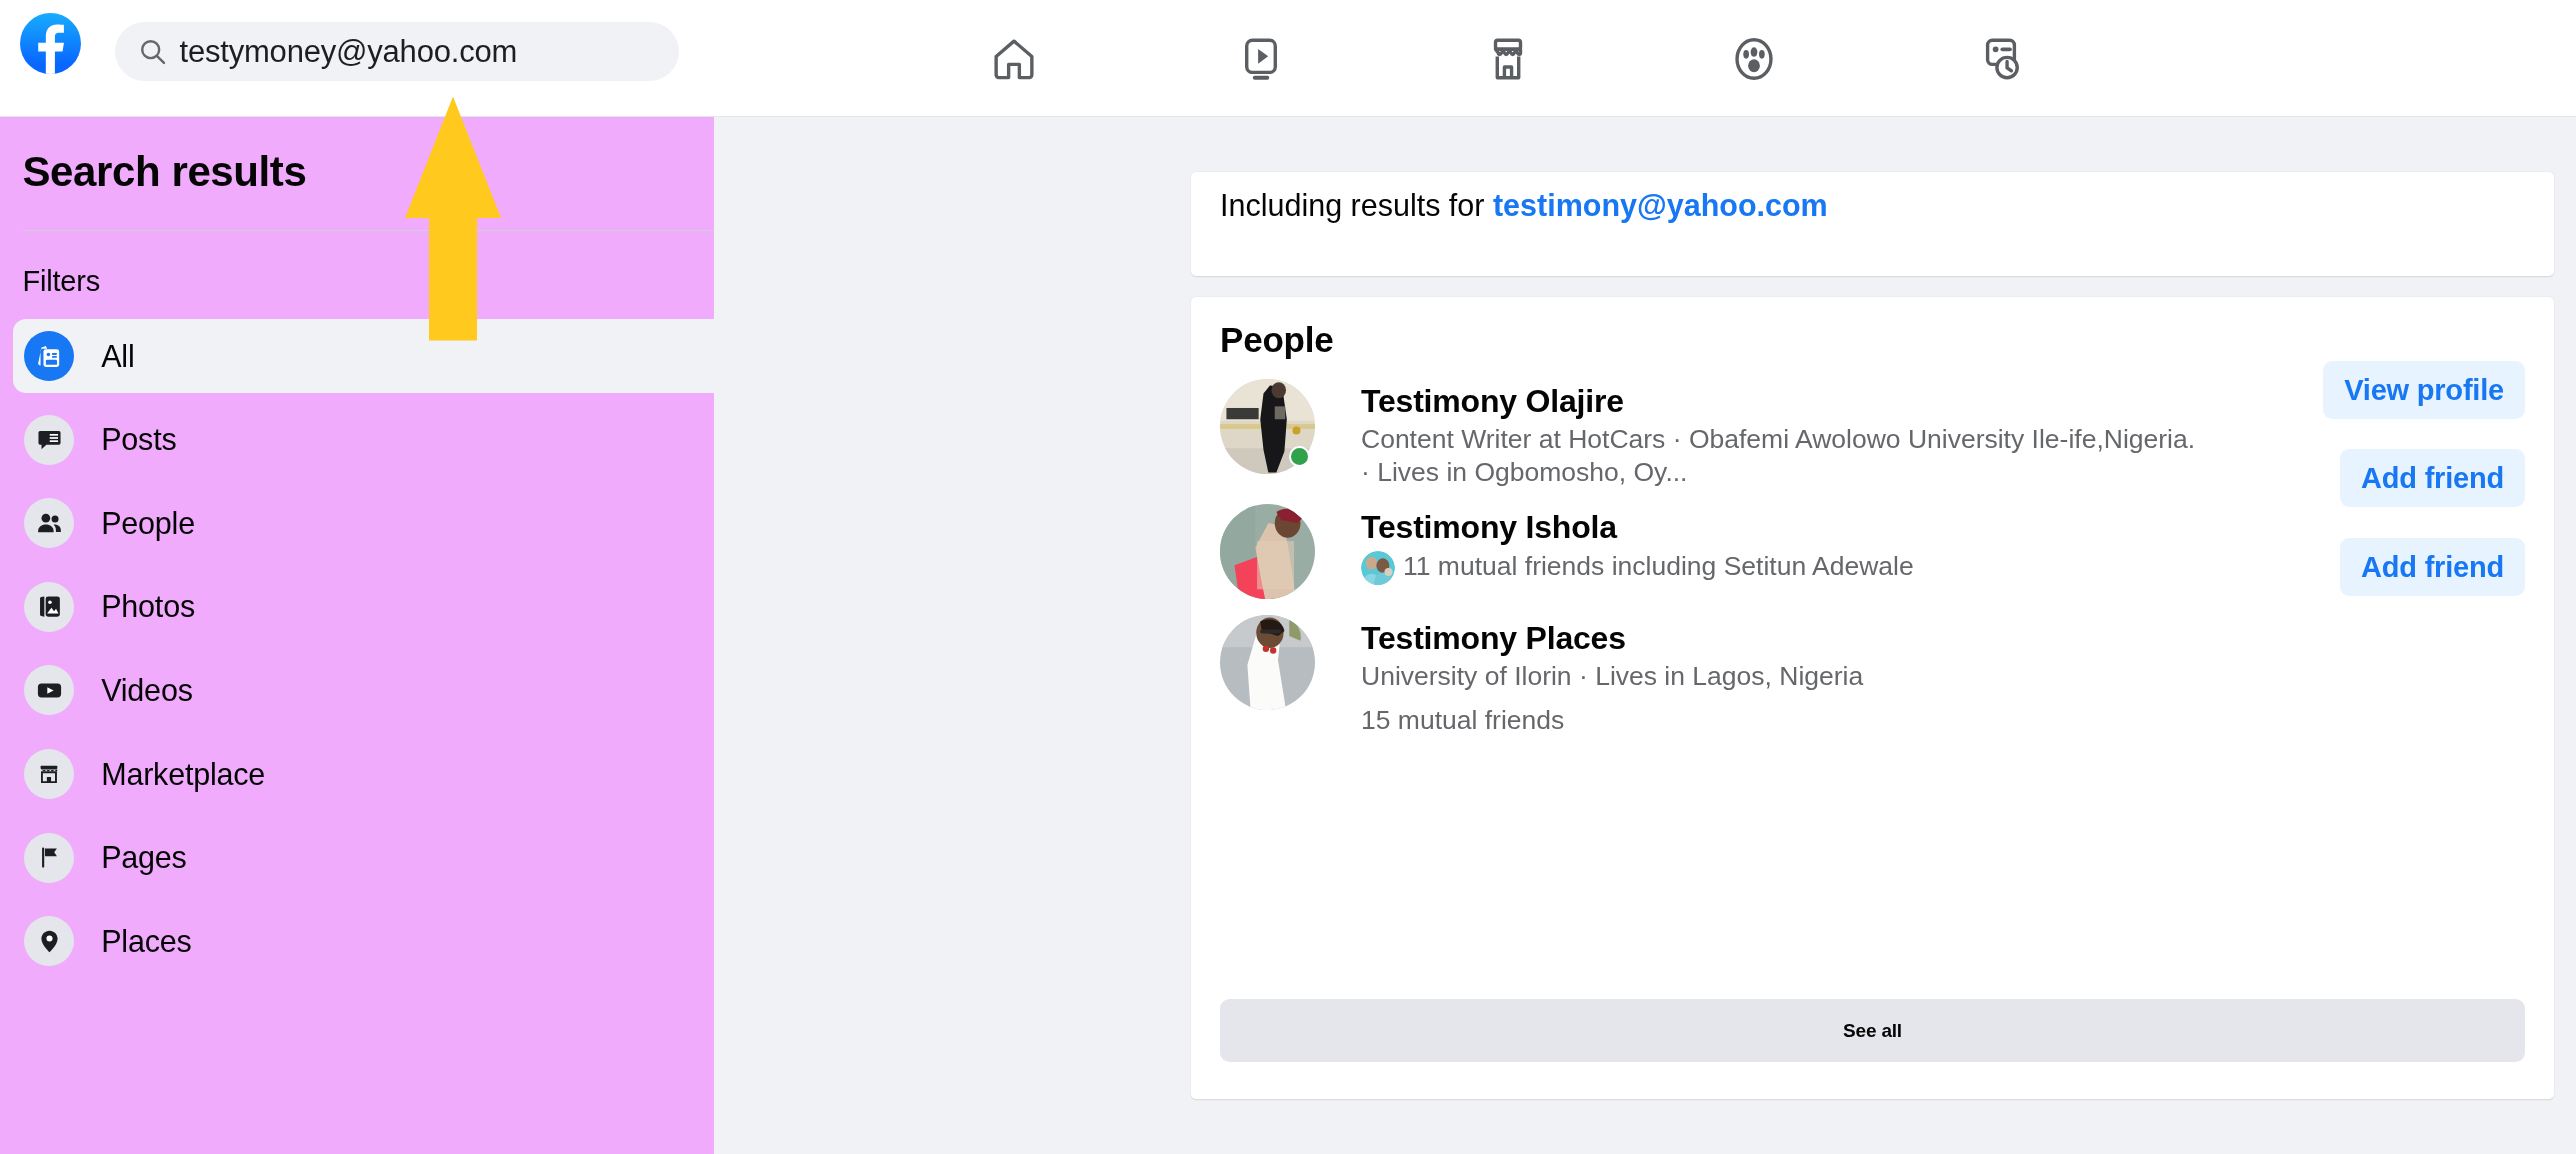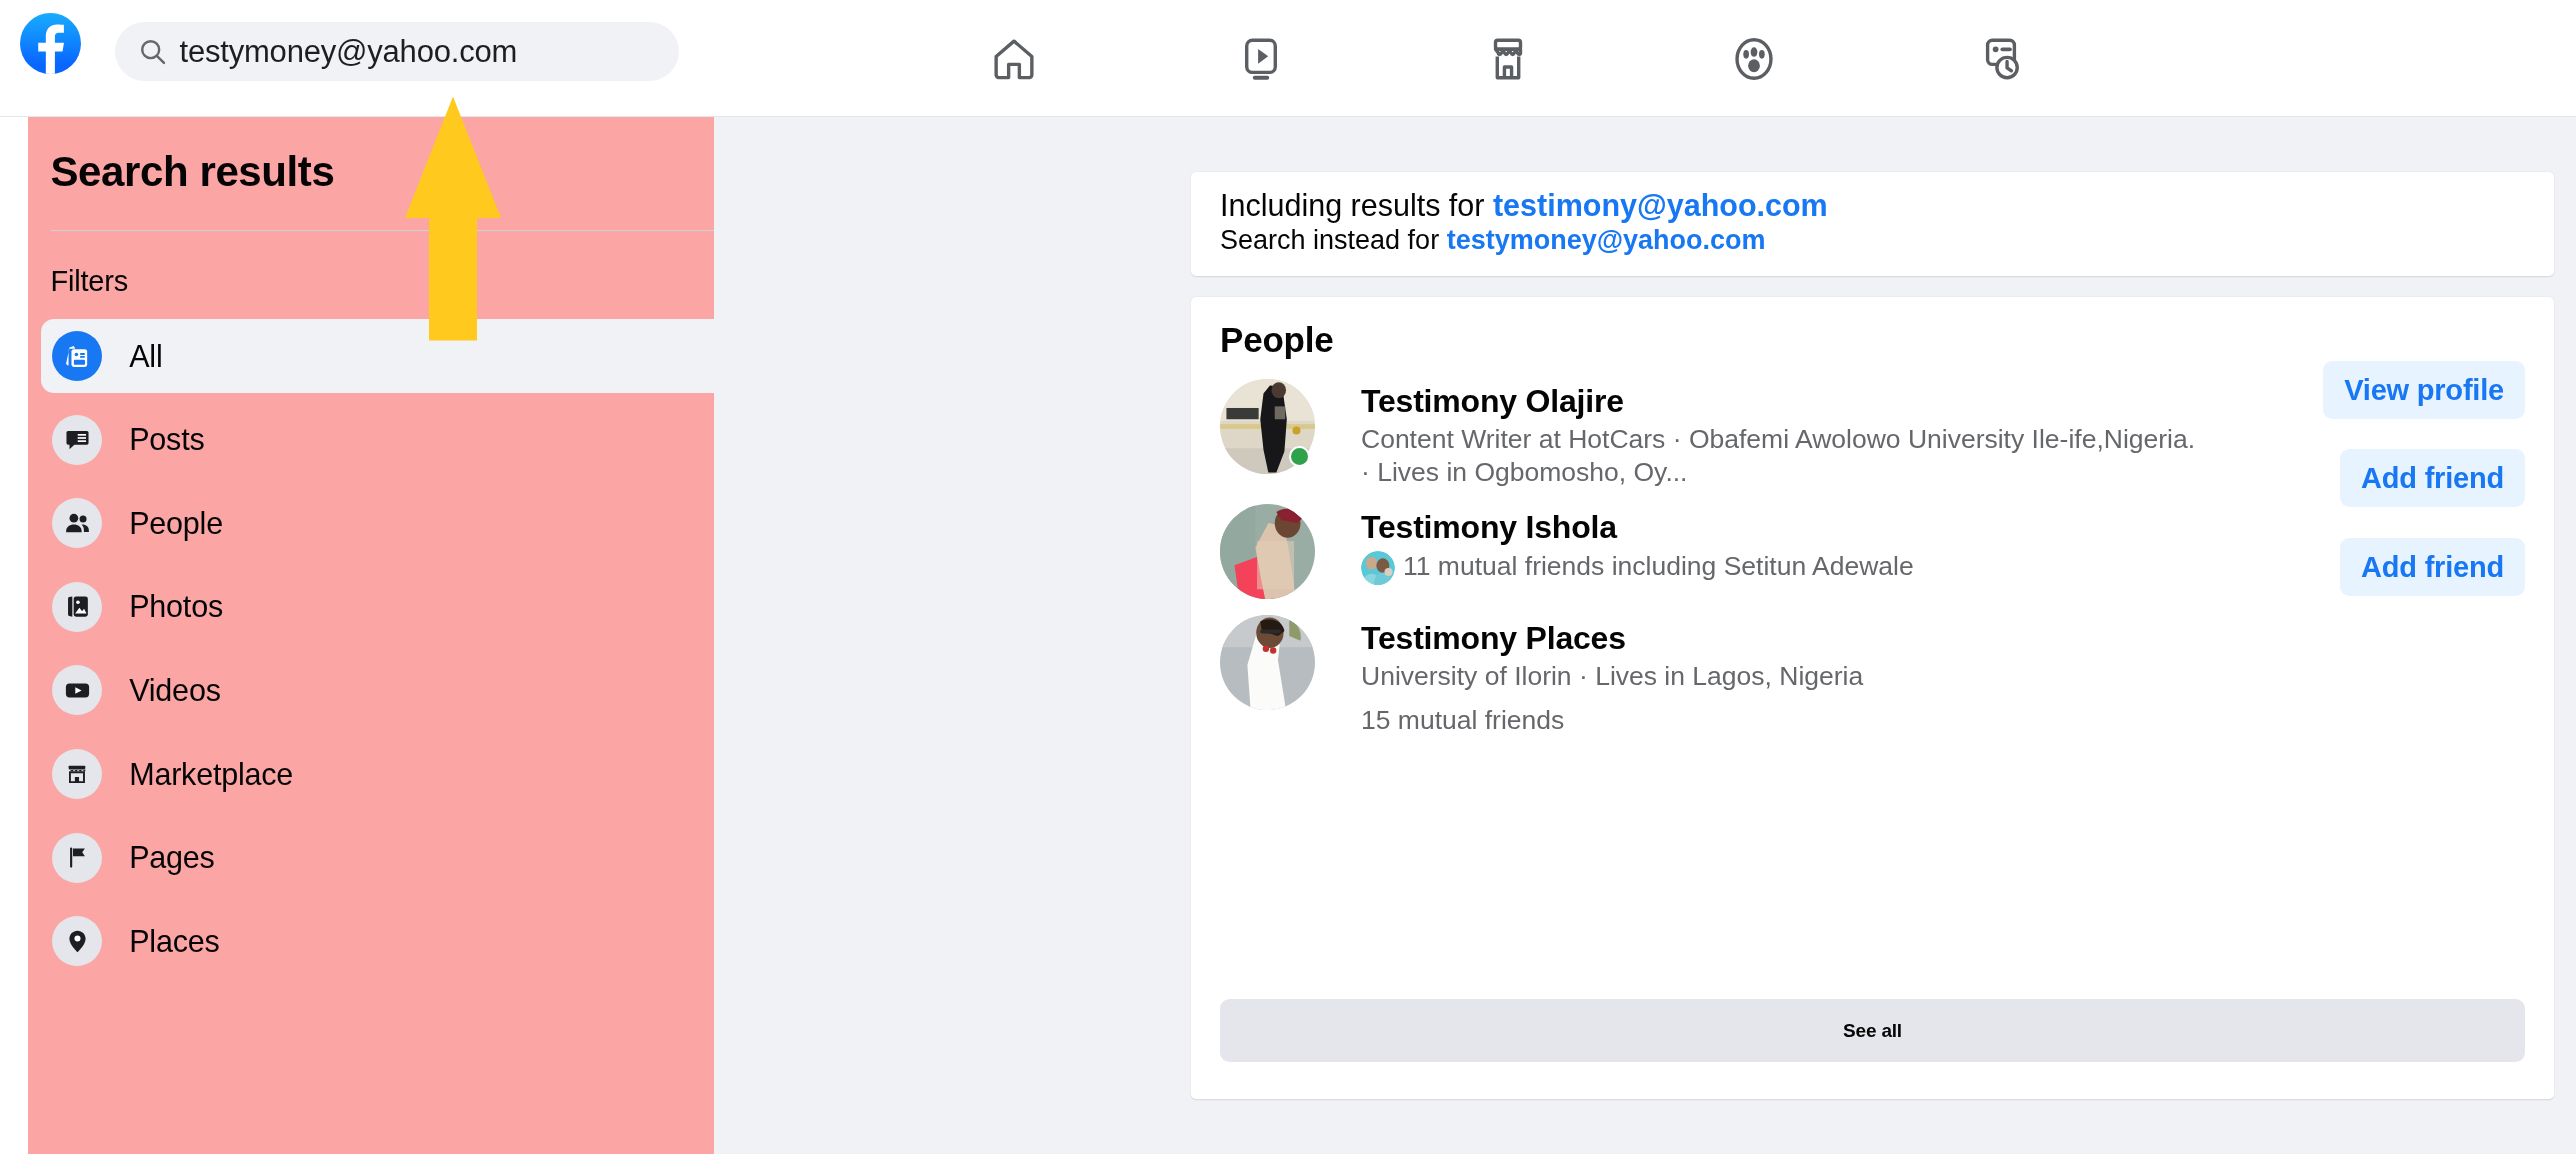"Search results" .sidebar { background: #fca5a5 -> #f0abfc; margin-left: 28px -> none }
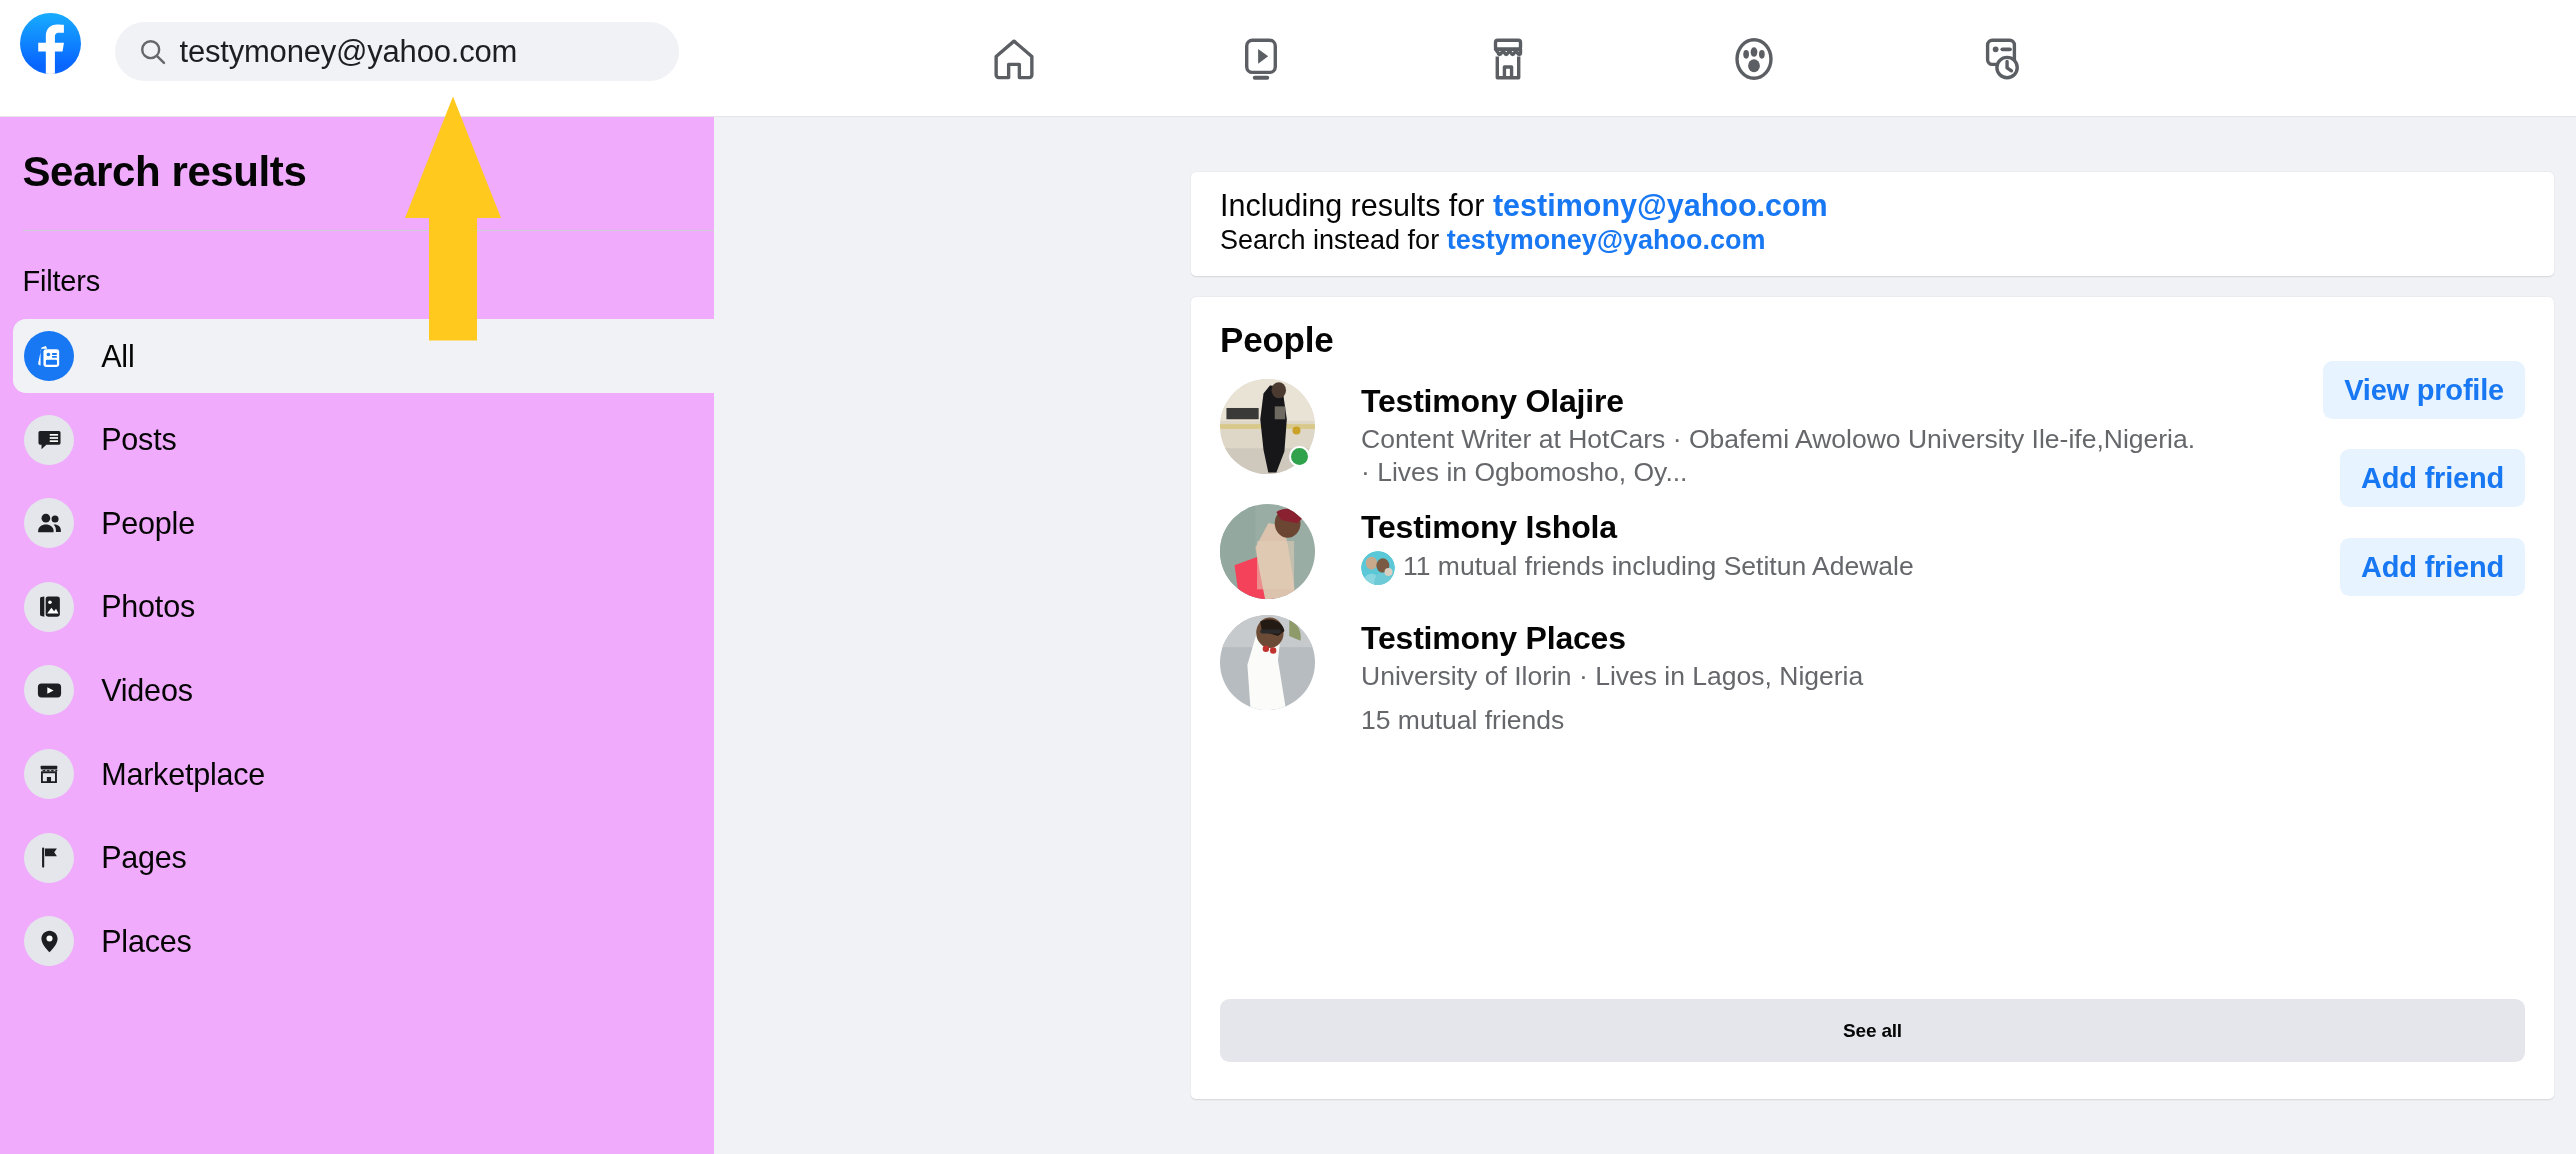"Search instead for testymoney@yahoo.com" div.sugg-line { html: <div> <span>Search instead for </span><span>testymoney@yahoo.com</span> </div> -> none }
